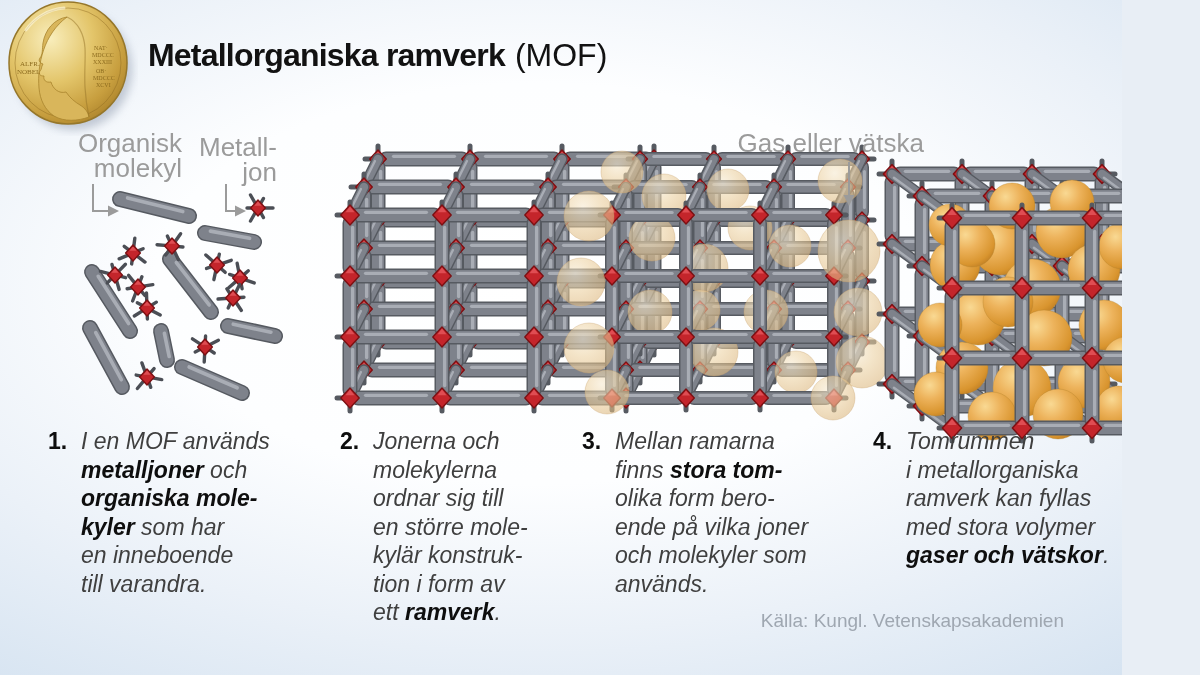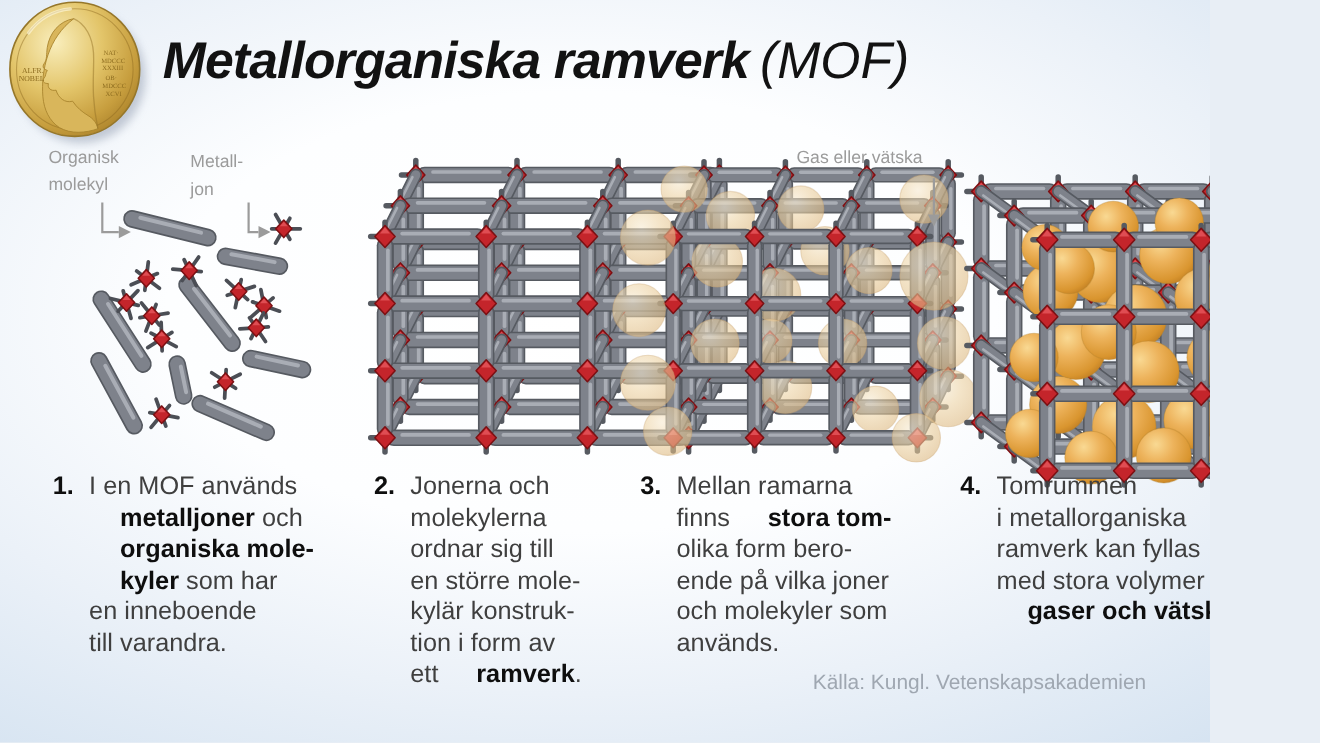"ALFR." .stage { padding-left: none -> 22px }
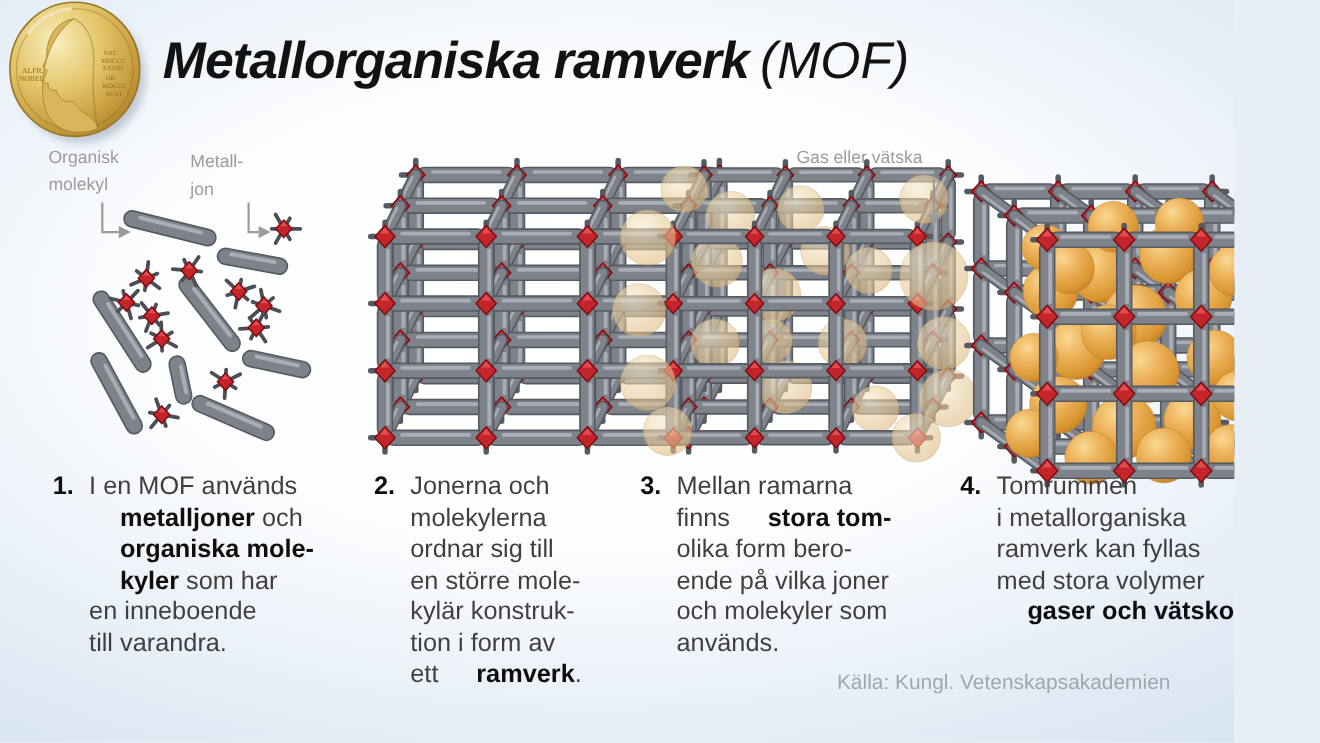"Metallorganiska ramverk (MOF)" .title { font-size: 47px -> 32px; font-style: italic -> none }
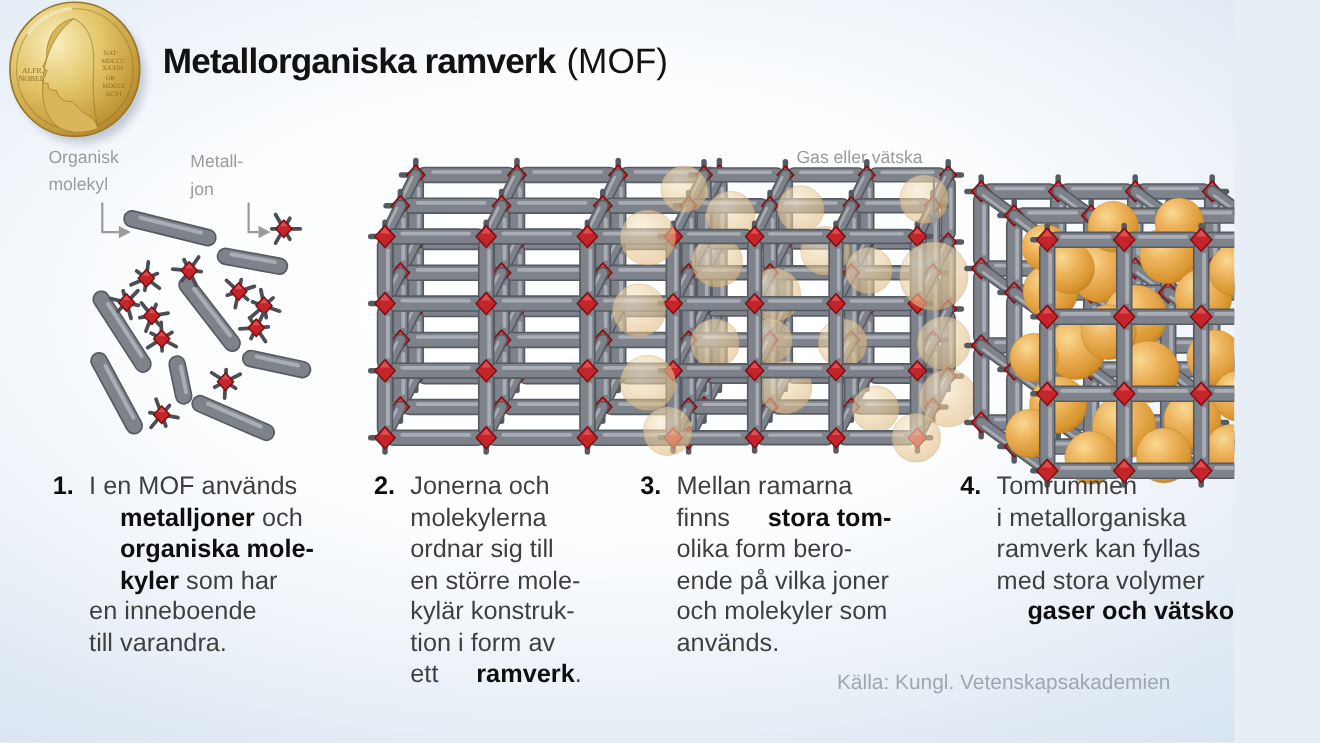"Organisk" .glabel { font-size: 16px -> 26px; text-align: left -> right }
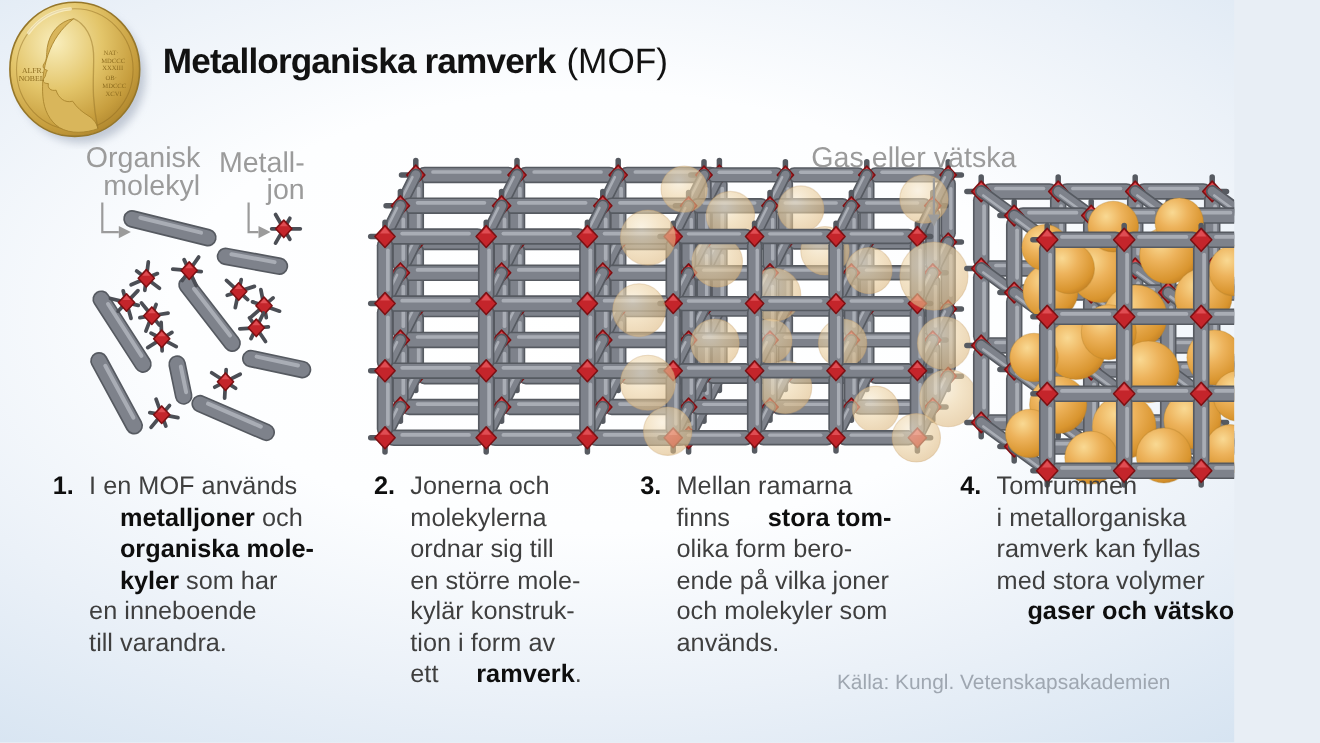"I en MOF används" .sline { font-style: none -> italic }
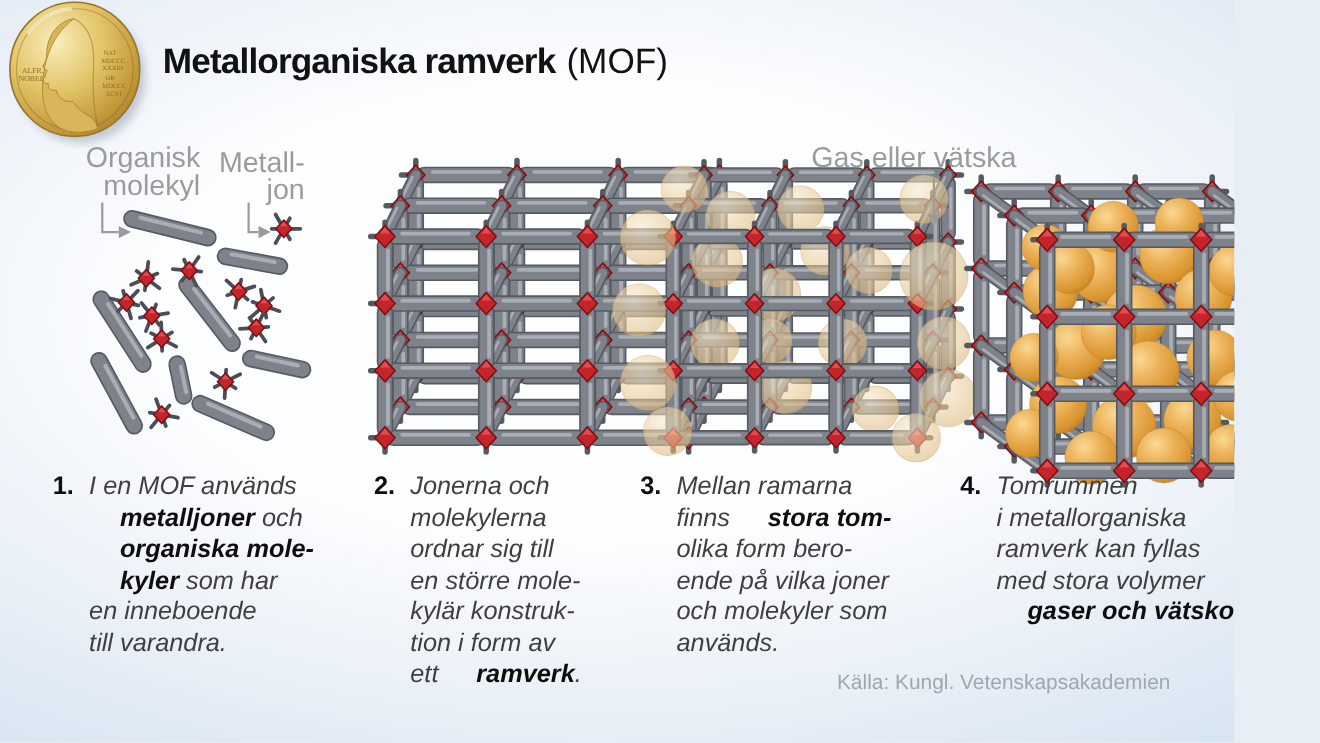"metalljoner" .sline .b { margin-left: 28px -> none }
